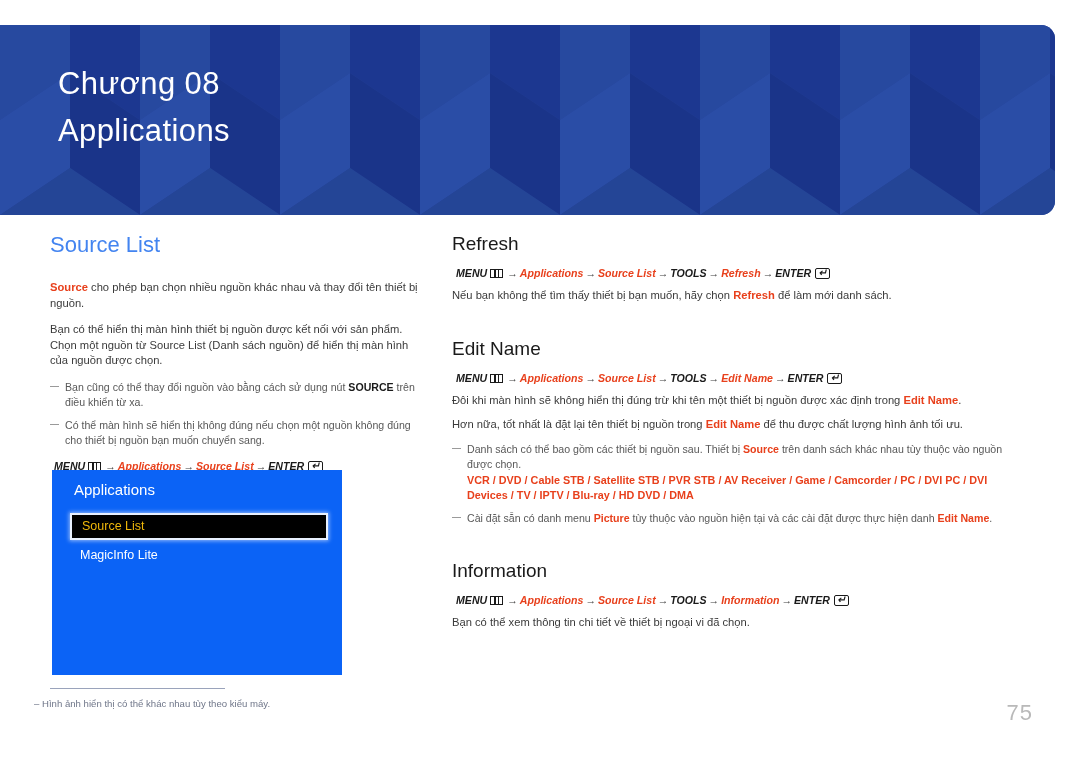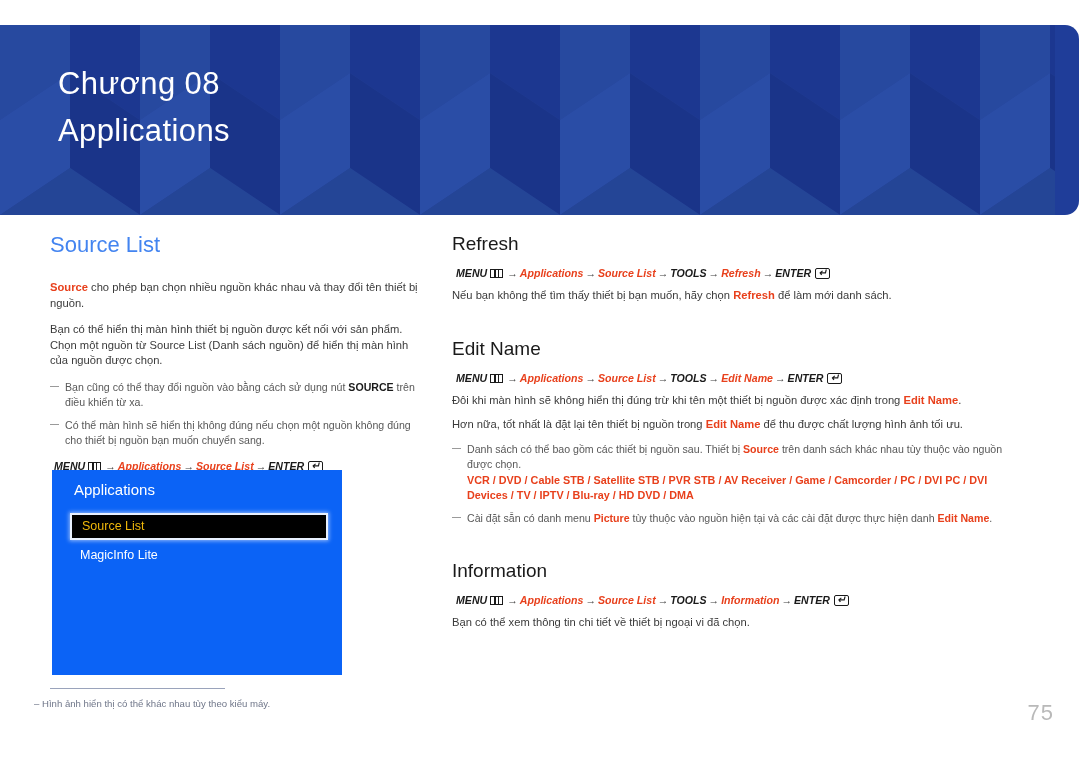"Chương 08" .banner { padding-left: 24px -> none }
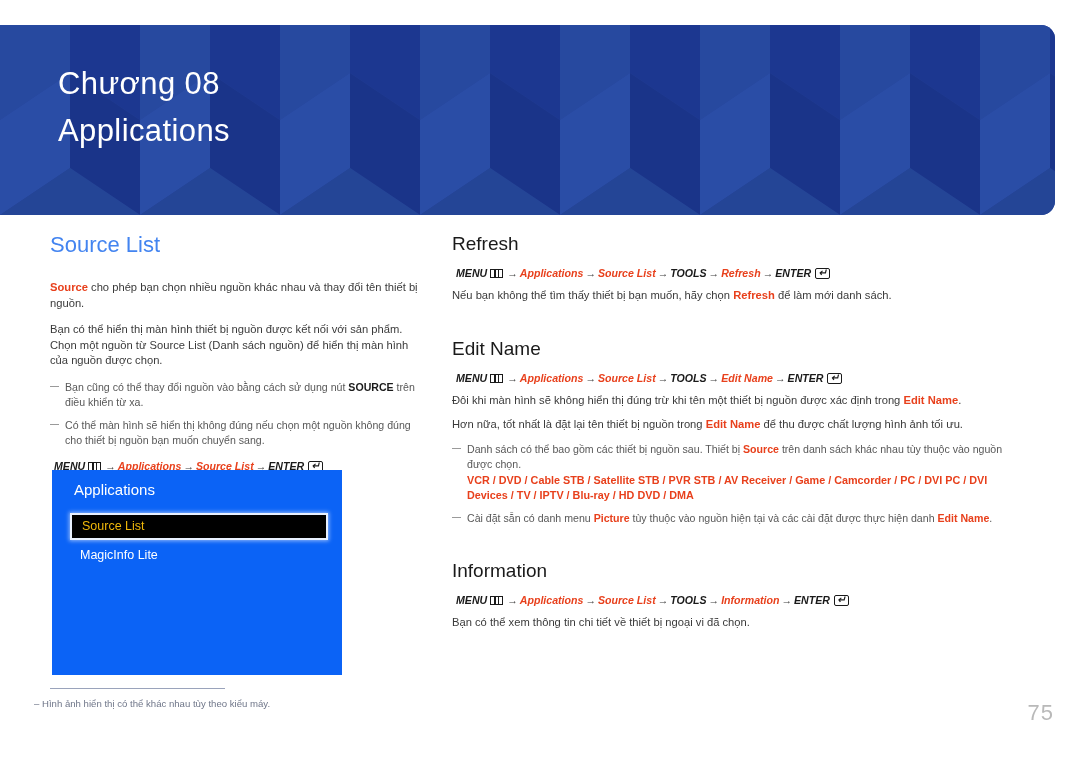"75" .page-number { padding-left: 21px -> none }
